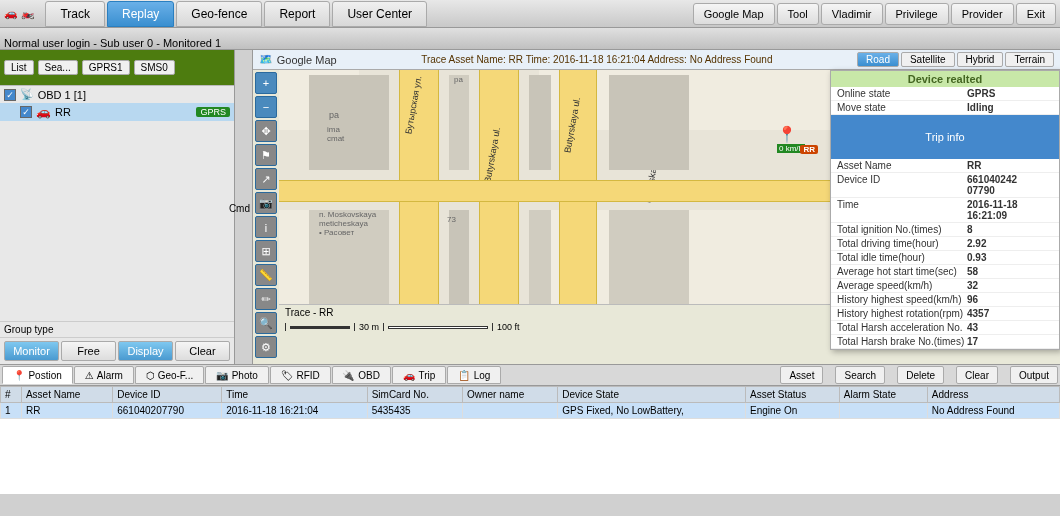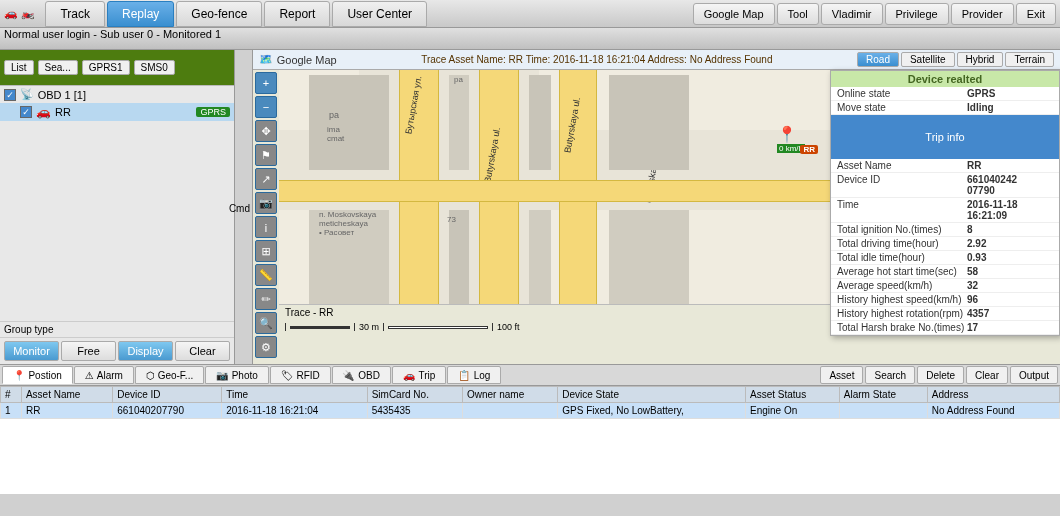"Normal user login - Sub" .second-bar { align-items: flex-start -> flex-end }
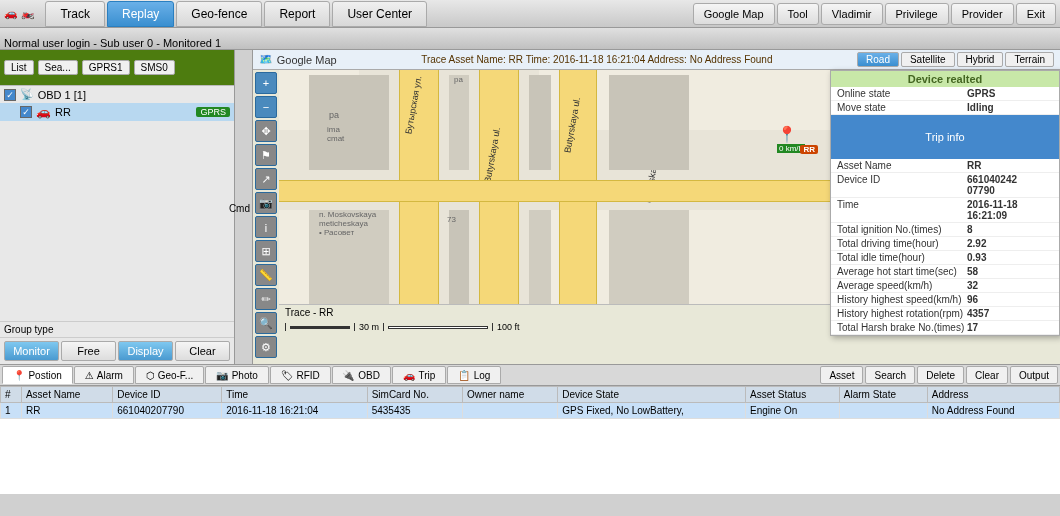"Total Harsh acceleration No." div.popup-row { html: none -> <div> <span>Total Harsh acceleration No.</span> <span>43</span> </div> }
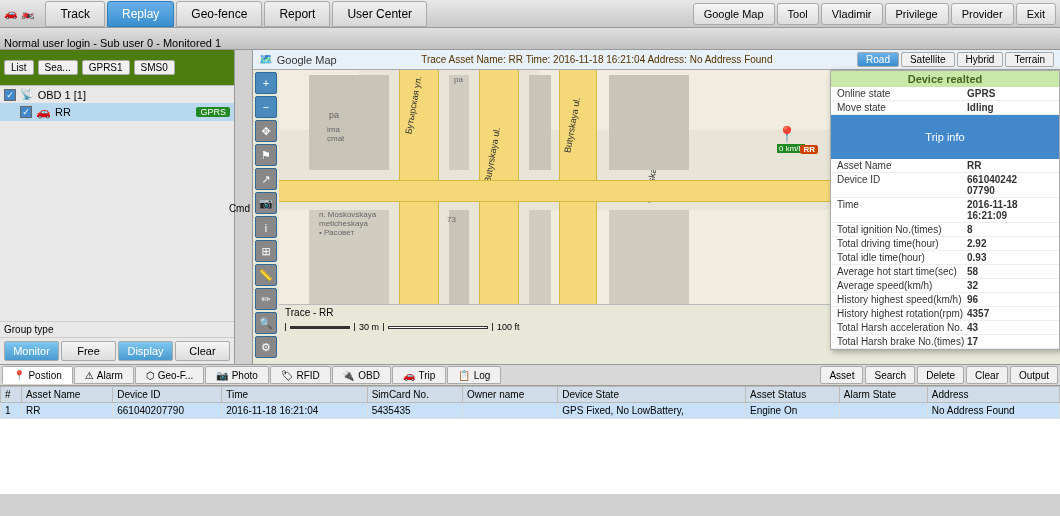"Asset" .bottom-tabs-right { gap: 2px -> 12px }
